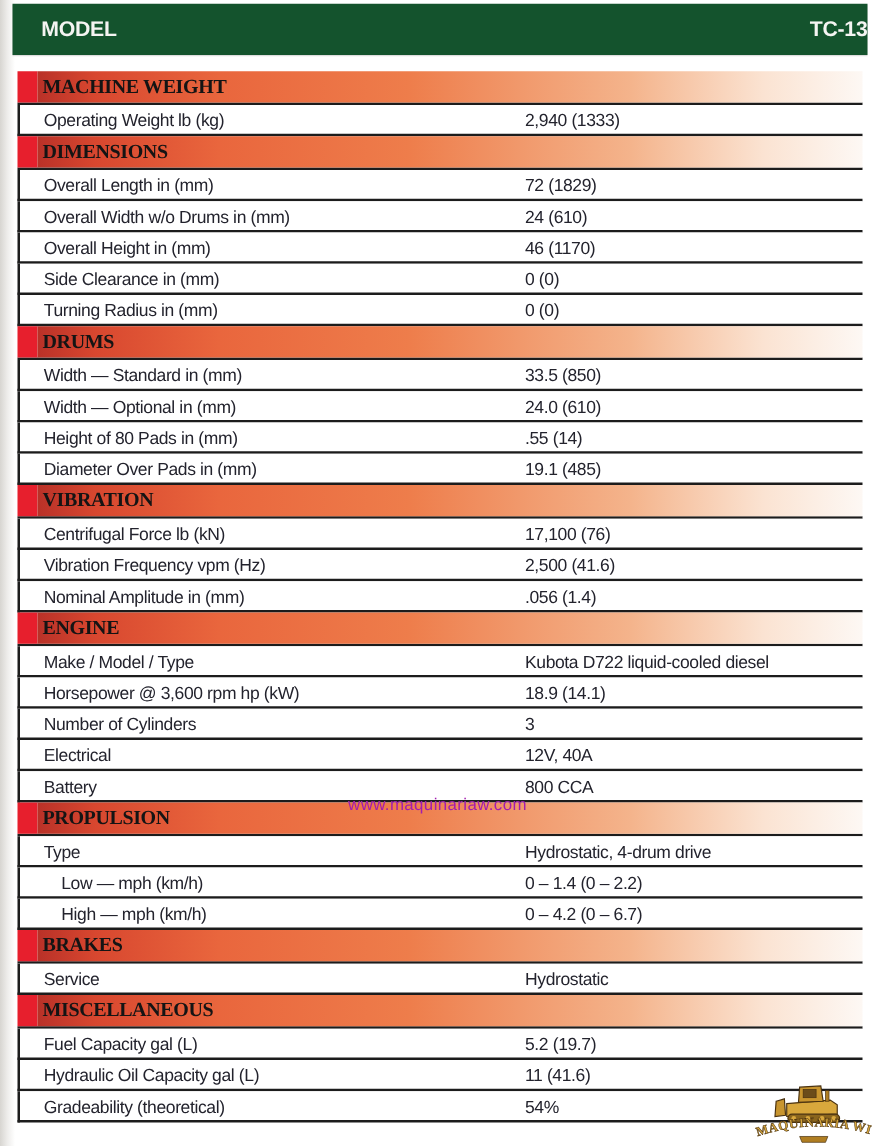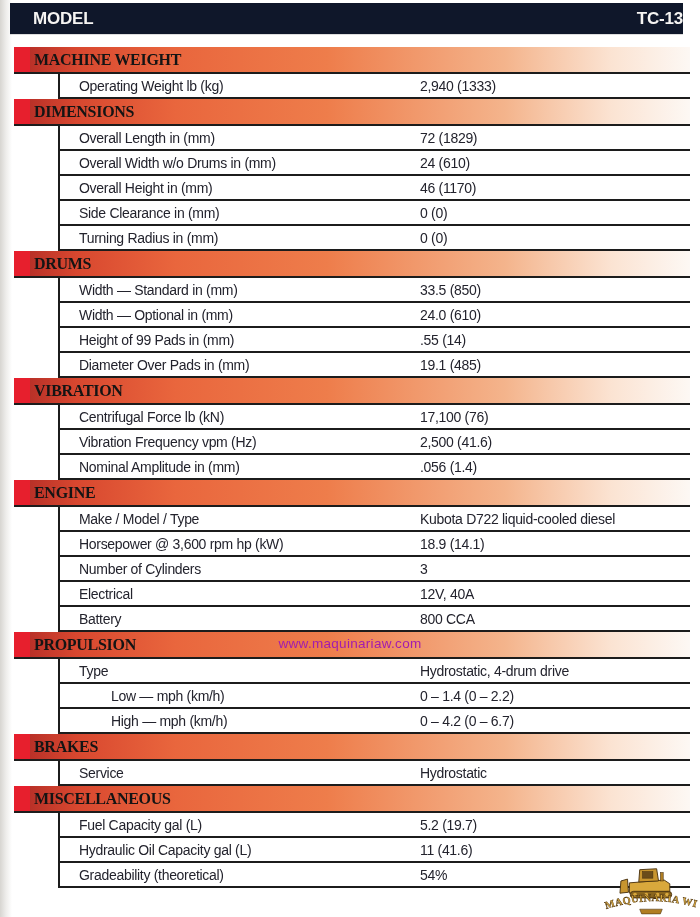"MODEL" .model-bar { background: #0f172a -> #14532d; height: 31px -> 41px; margin: 3px 17px 0 10px -> 3px 6px 0 10px }
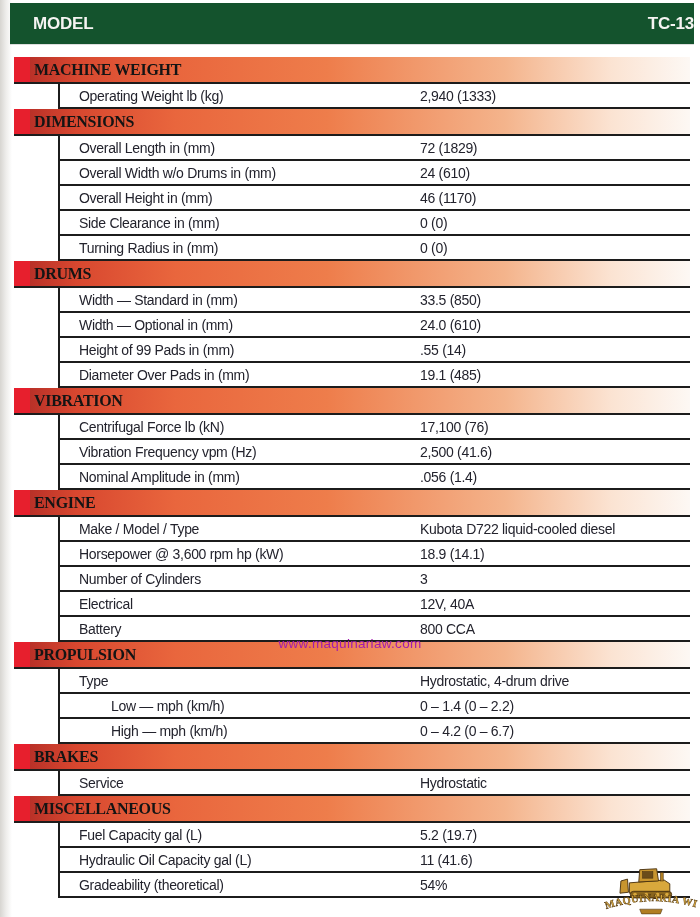"Operating Weight lb (kg)" .spec-row { margin-left: 44px -> none }
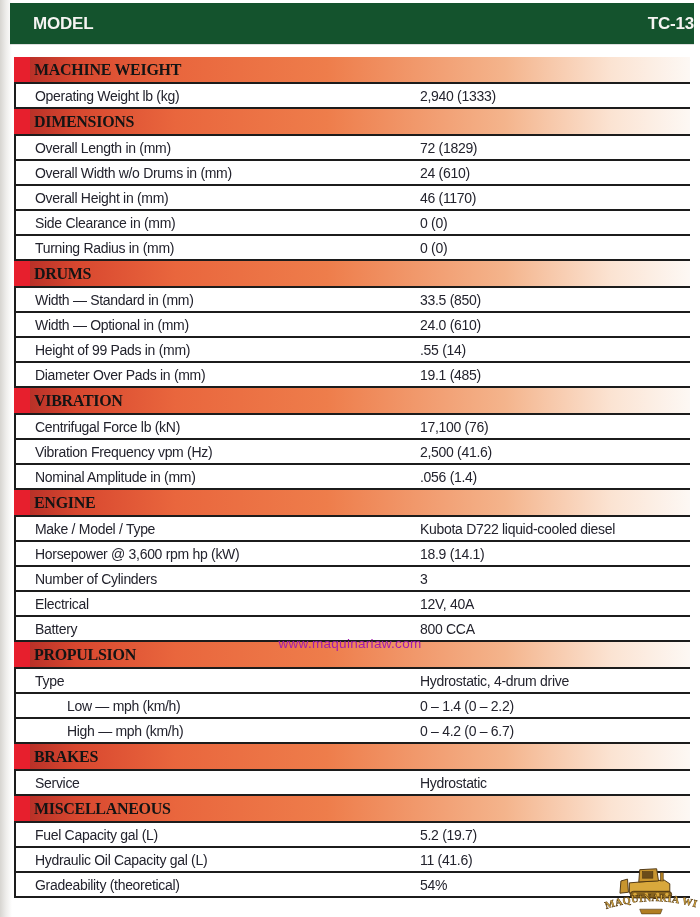"Height of 99 Pads in" span.row-label { text: 99 -> 80 }
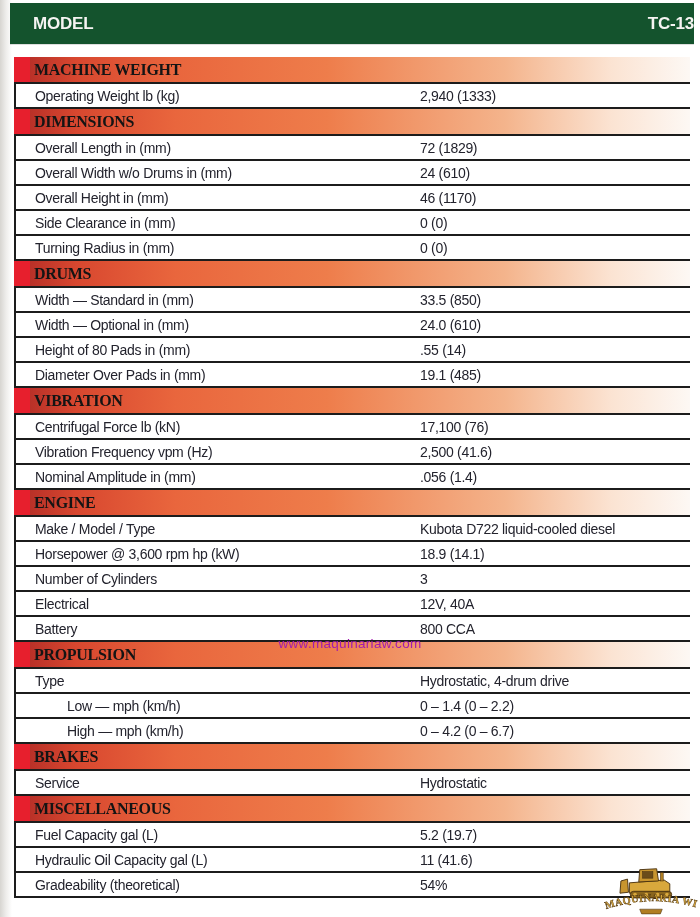"Low — mph (km/h)" .spec-row.indent .row-label { padding-left: 51px -> 33px }
